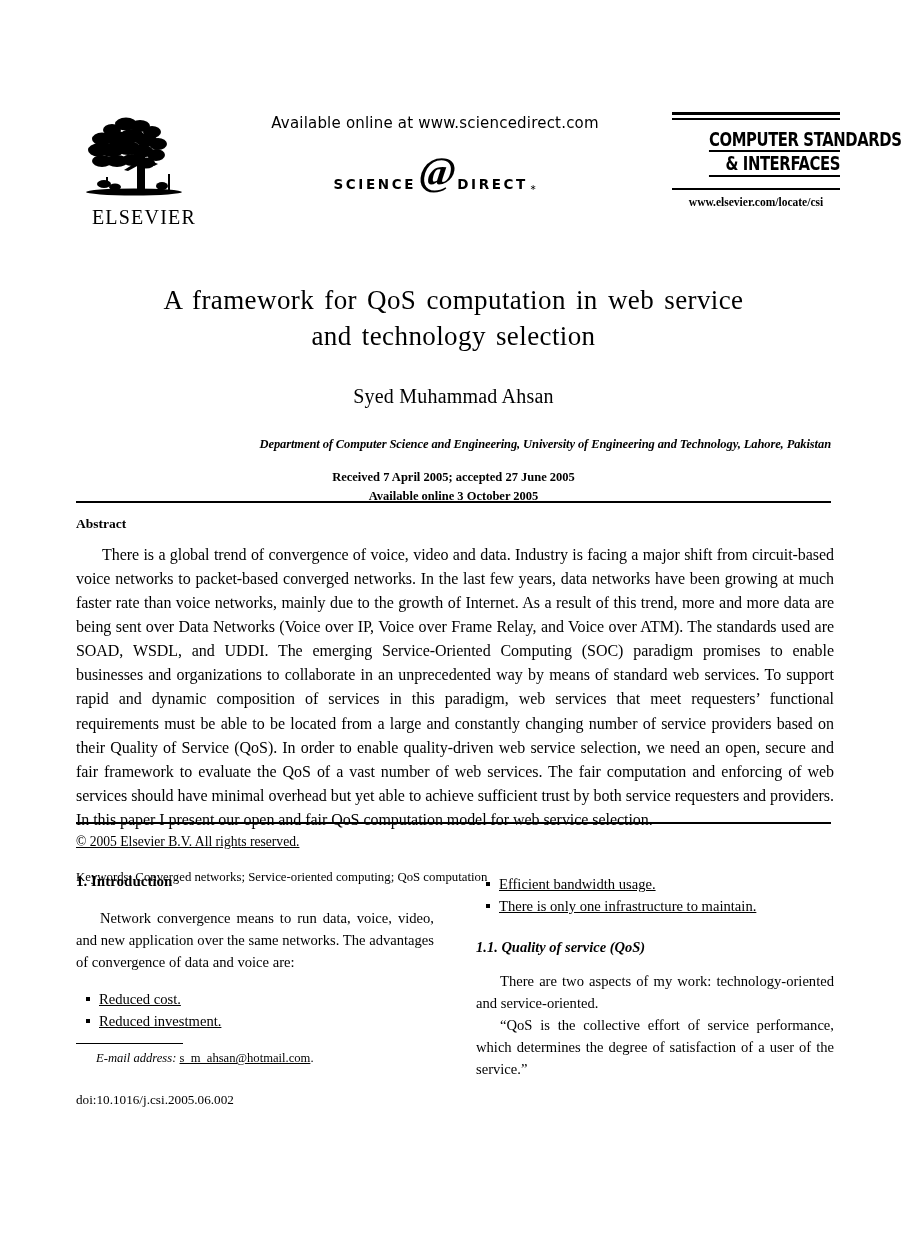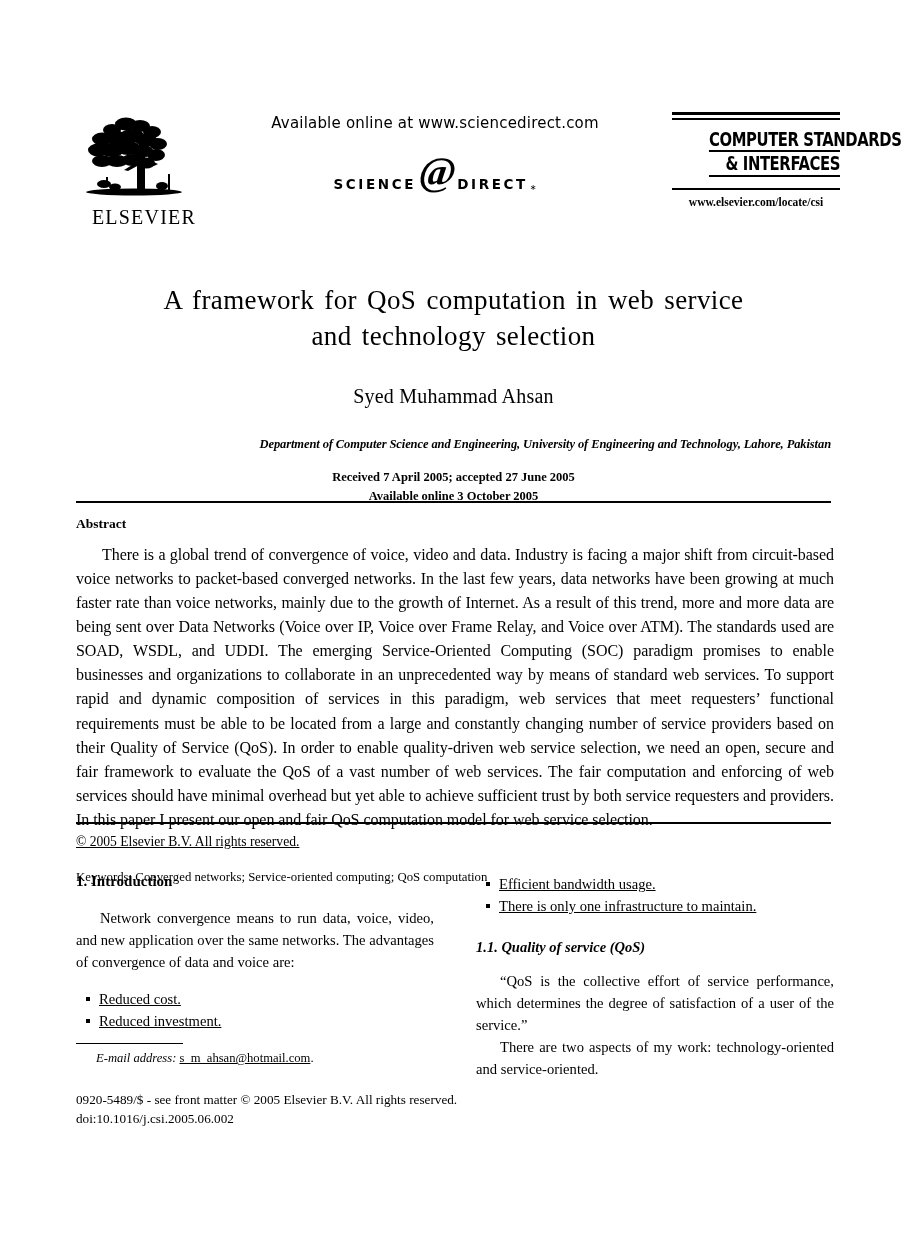"“QoS is the collective effort" p.para { order: before "There are two aspects of" -> after "There are two aspects of" }
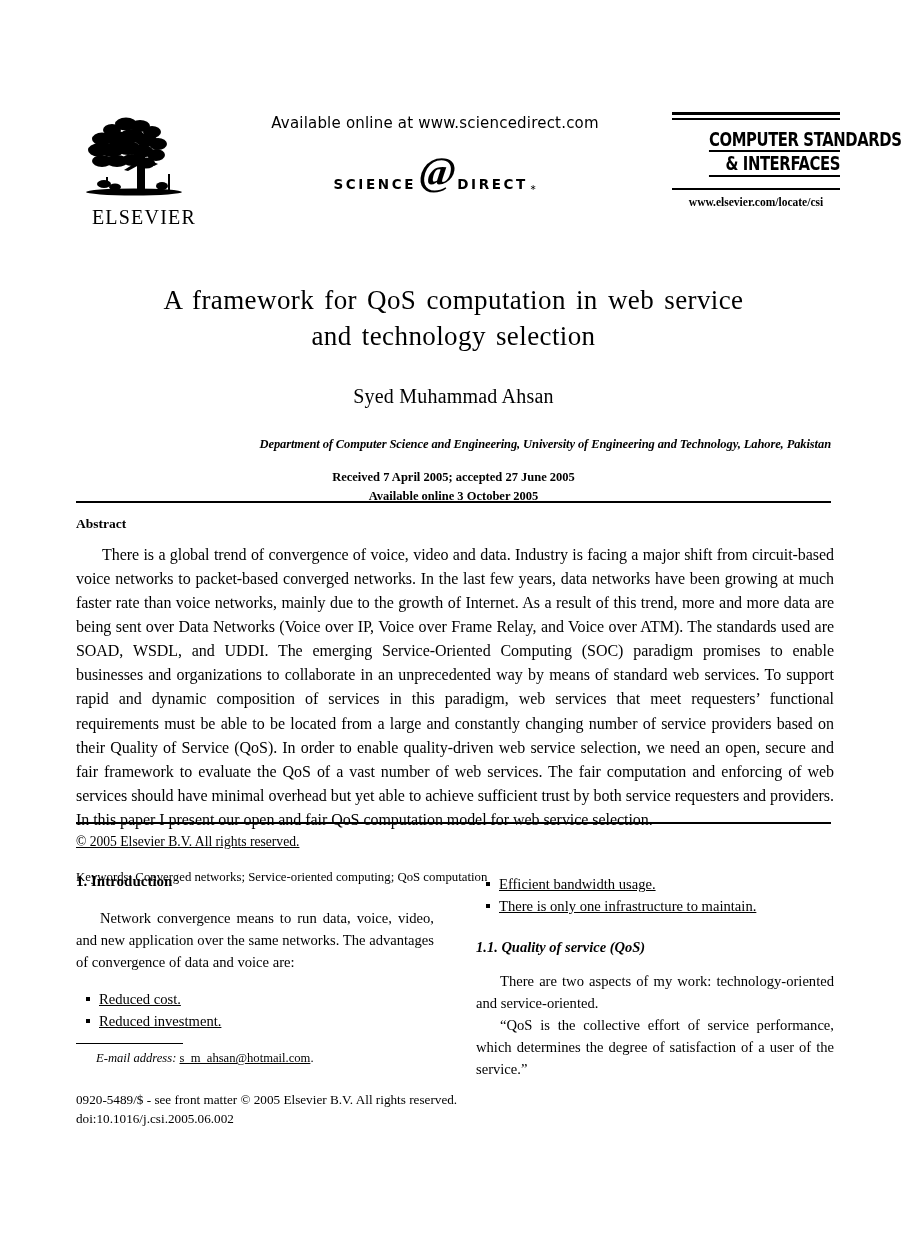"0920-5489/$ - see front matter" div { html: <div>0920-5489/$ - see front matter © 2005 Elsevier B.V. All rights reserved.</div> -> none }
